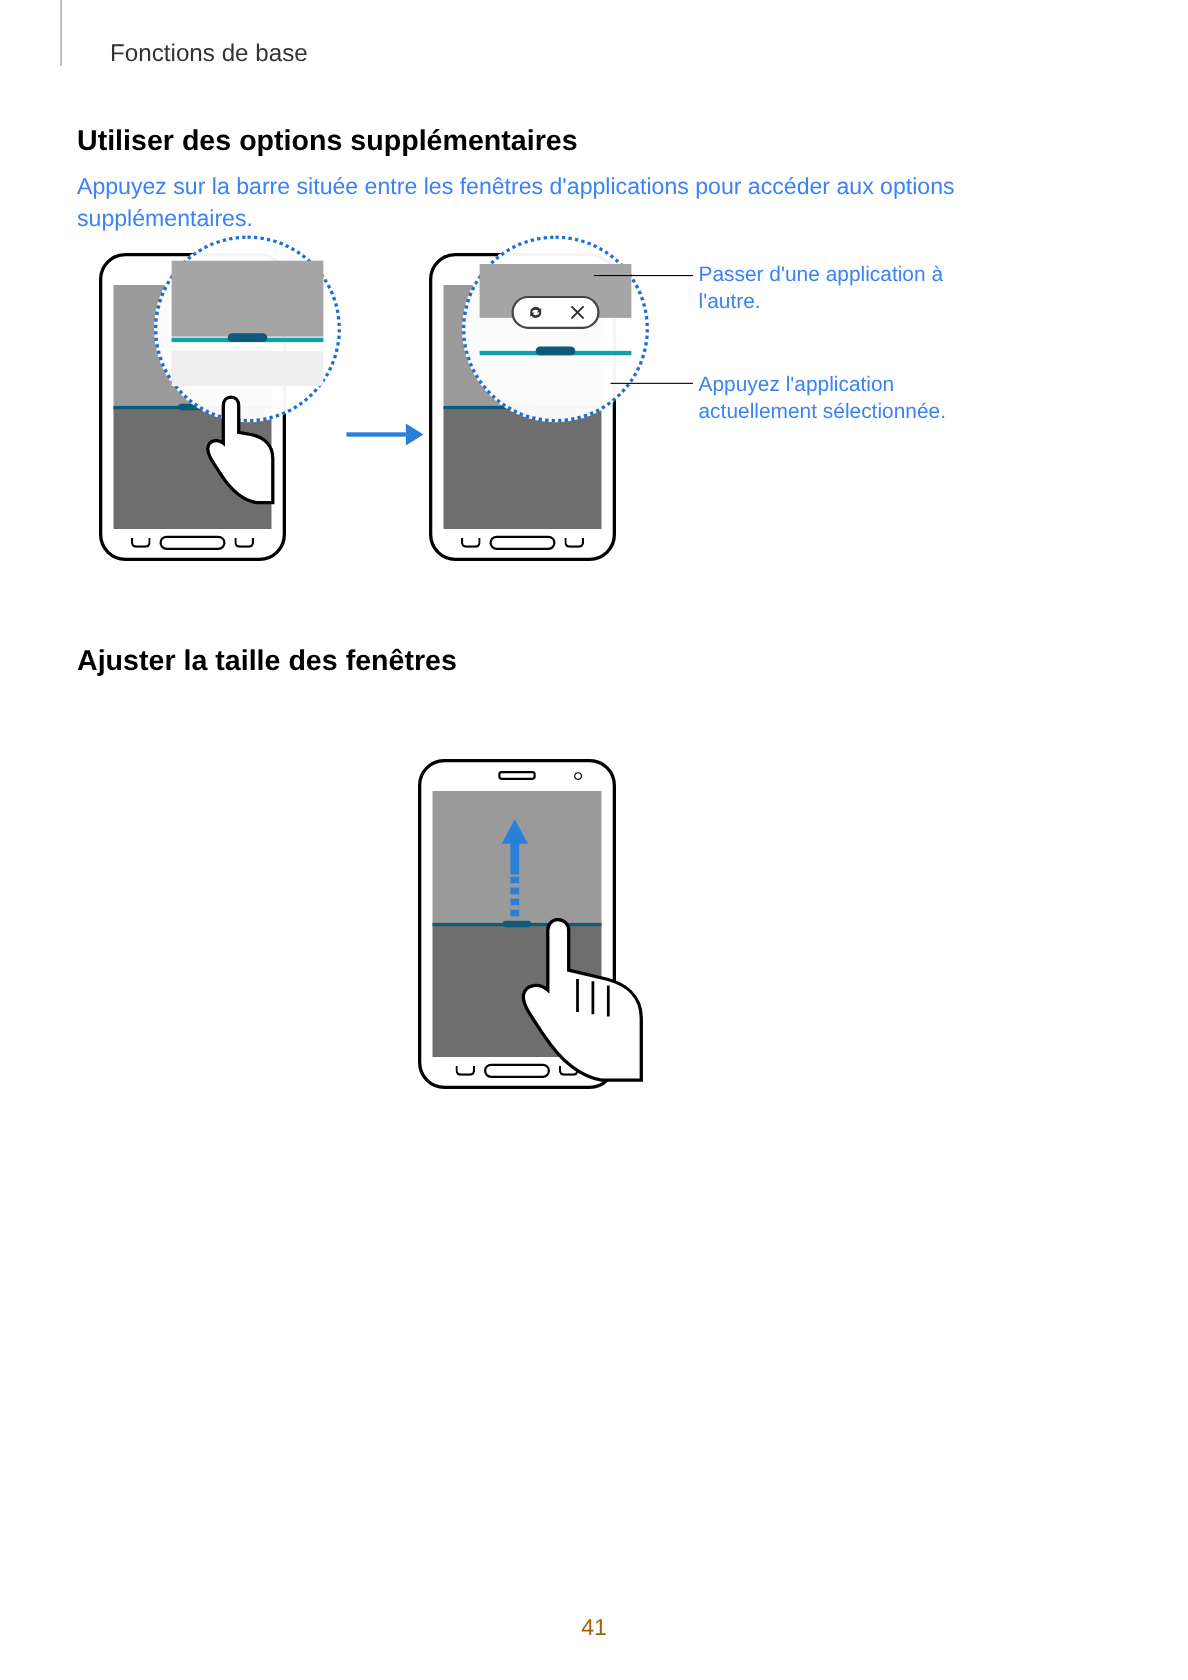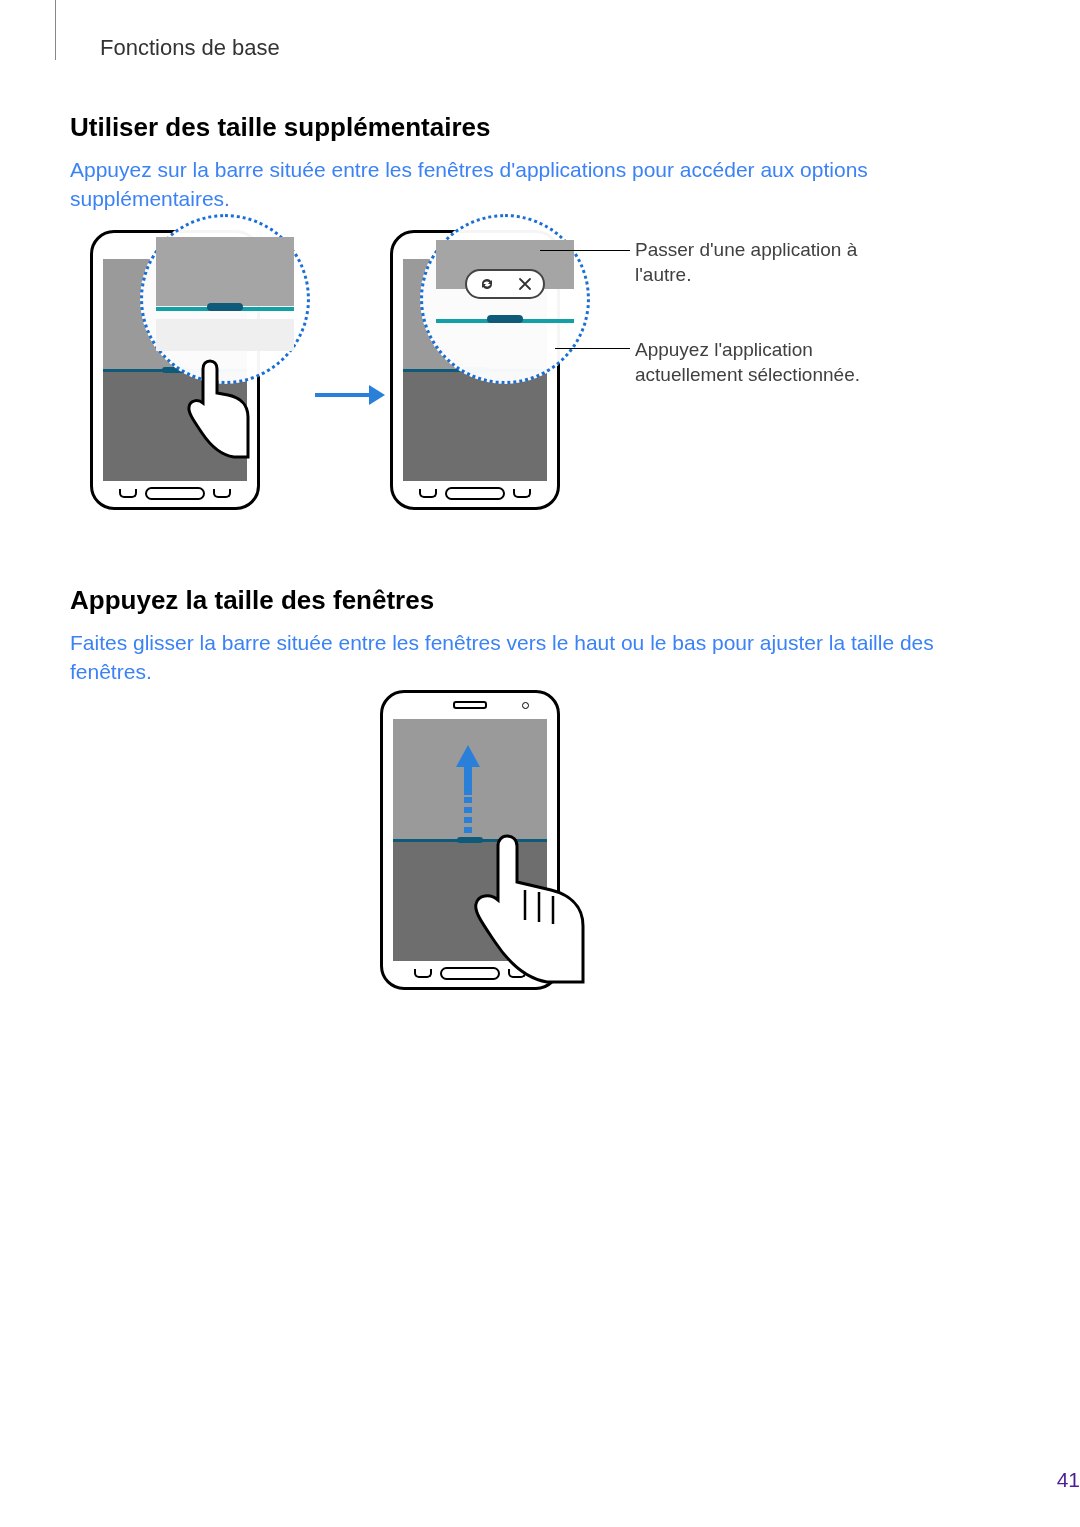"Utiliser des taille supplémentaires" h2.sub { text: taille -> options }
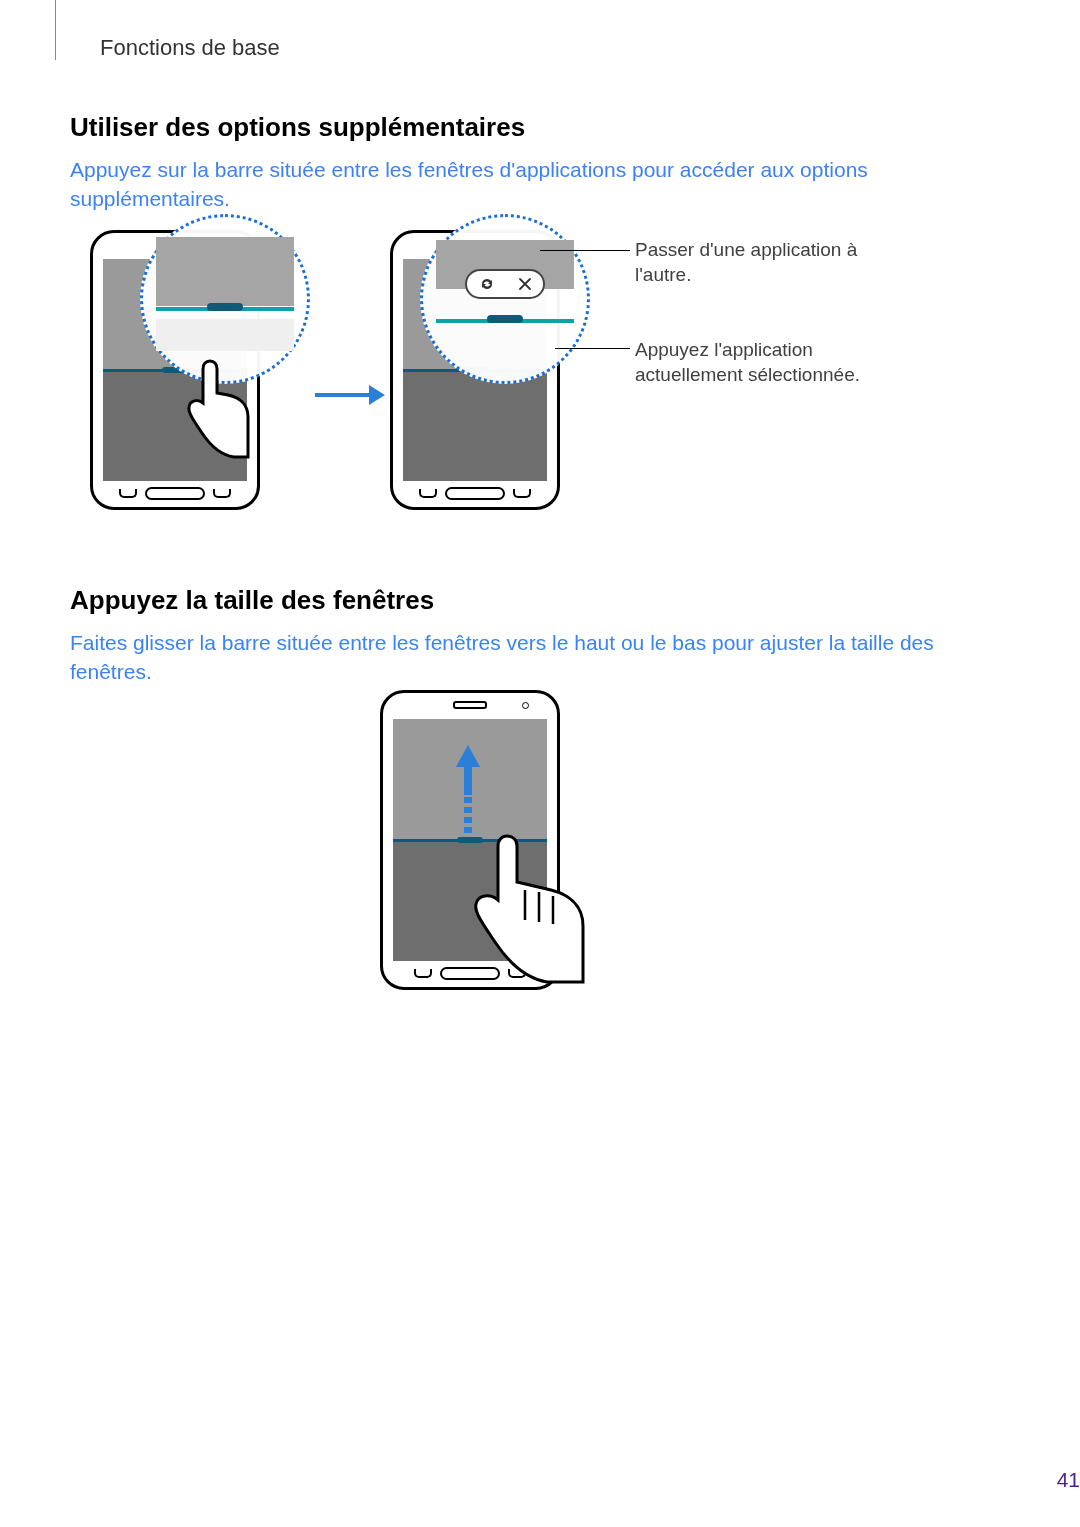"Passer d'une application à l'autre." .annotation { color: #404040 -> #3b82f6 }
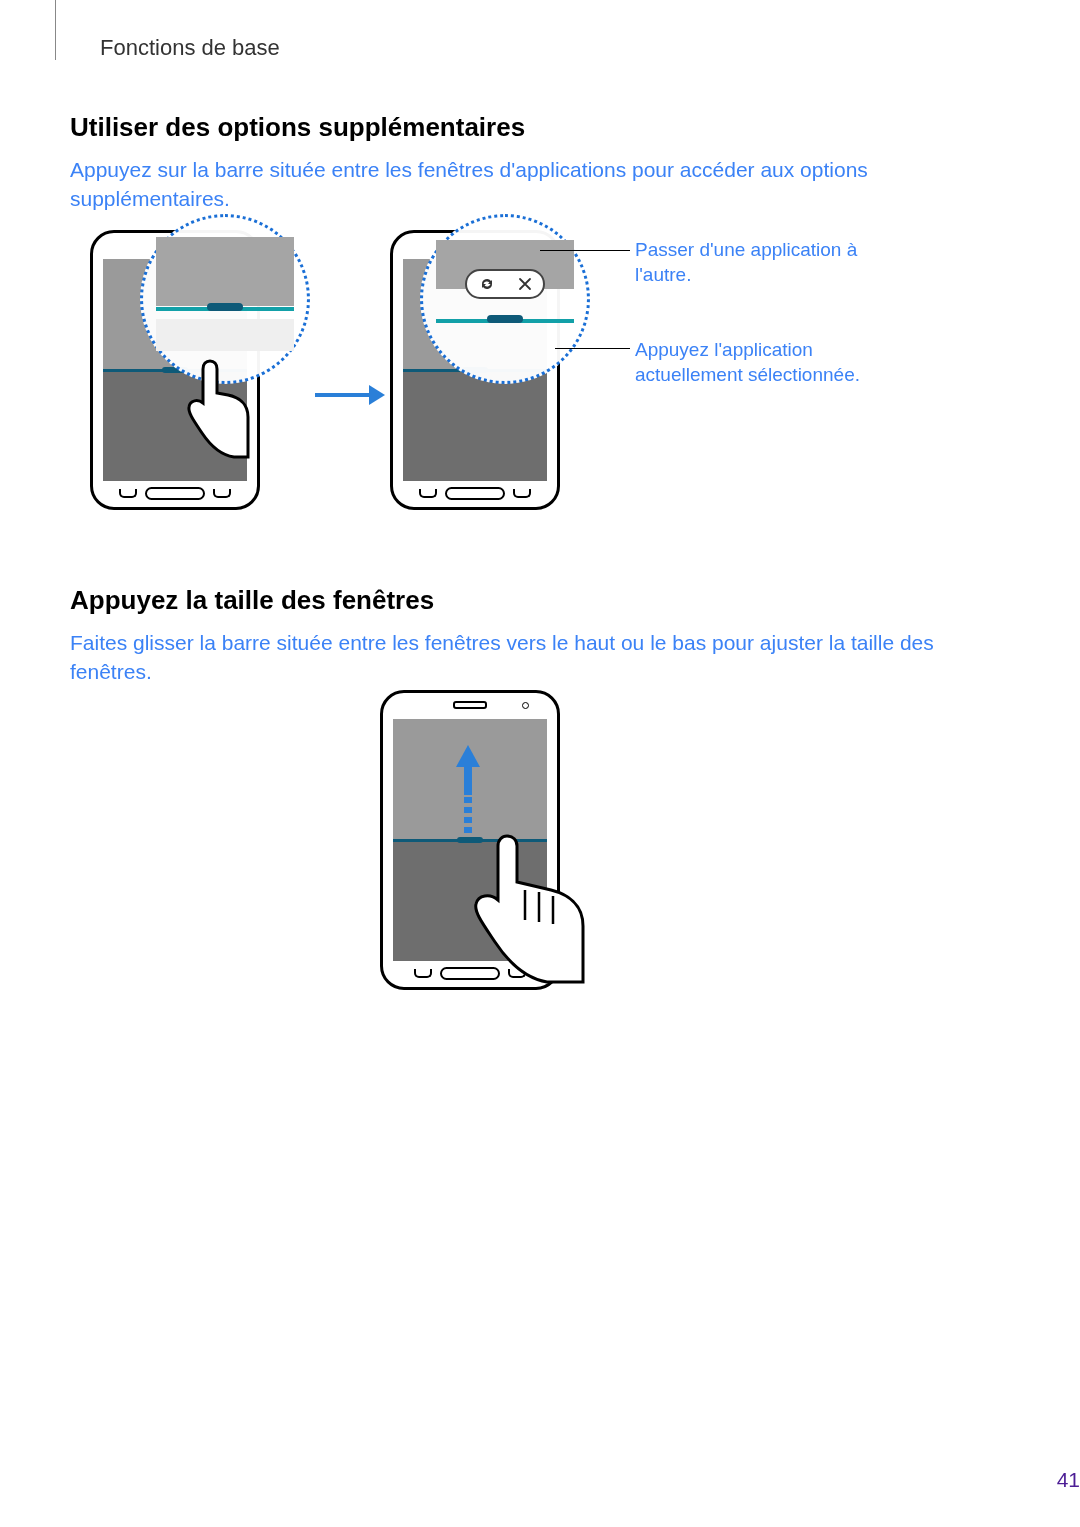"Appuyez la taille des fenêtres" h2.sub { text: Appuyez -> Ajuster }
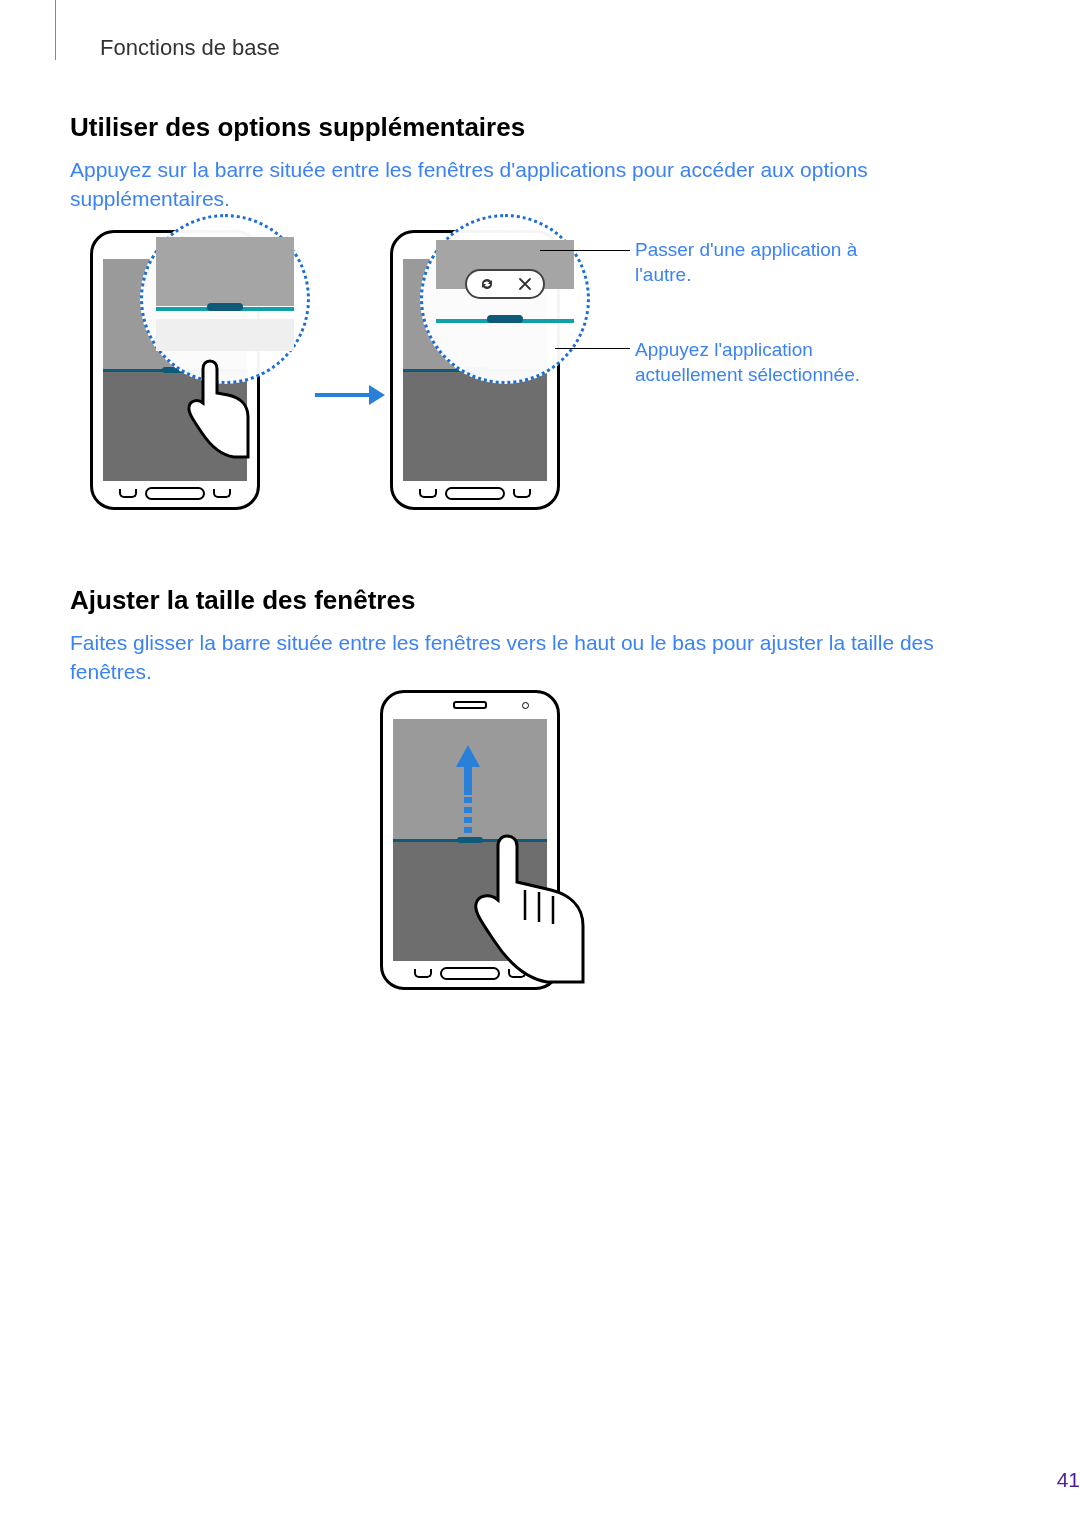"Faites glisser la barre située" p.body { html: <p>Faites glisser la barre située entre les fenêtres vers le haut ou le bas pour ajuster la taille des fenêtres.</p> -> none }
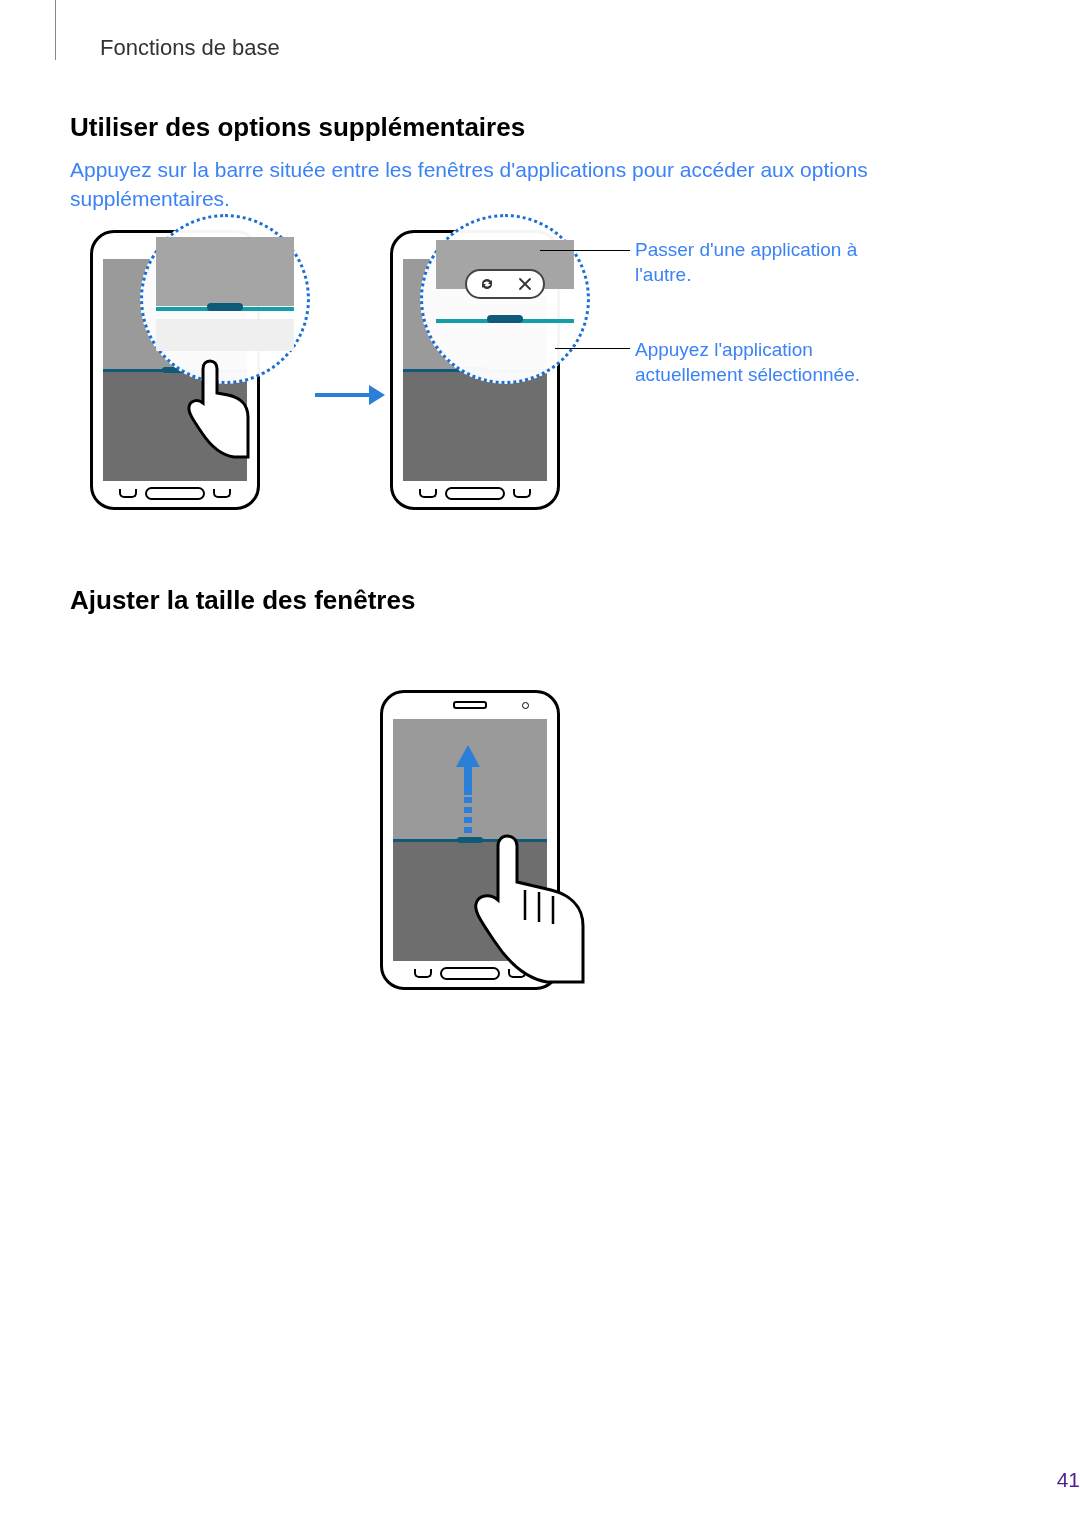"41" .page-number { color: #4c1d95 -> #a16207; text-align: right -> center }
